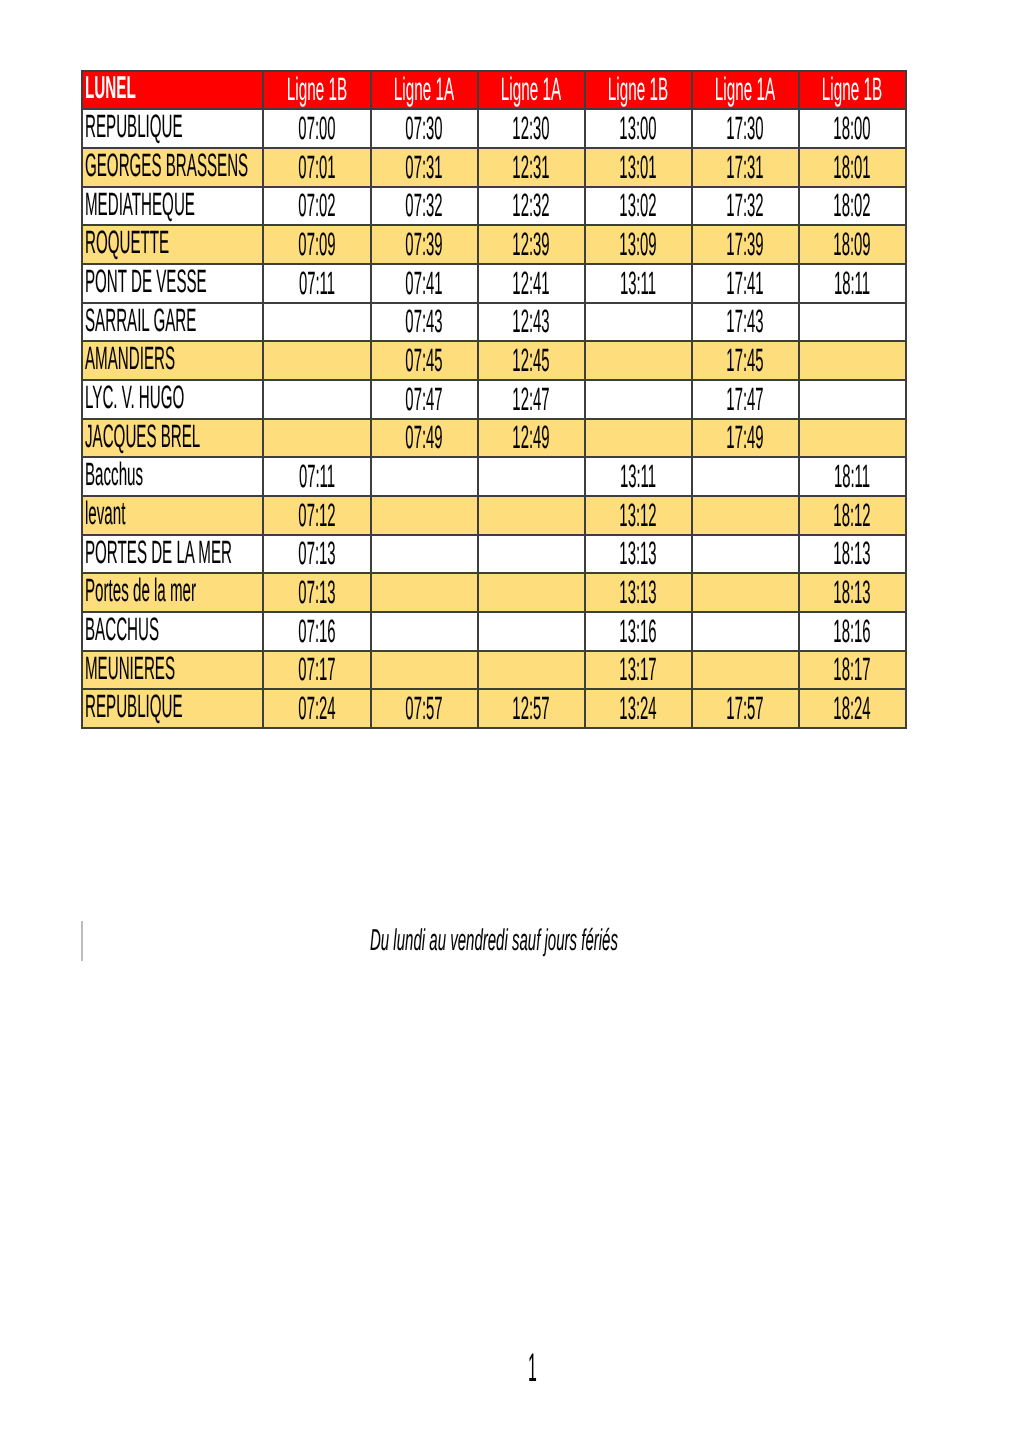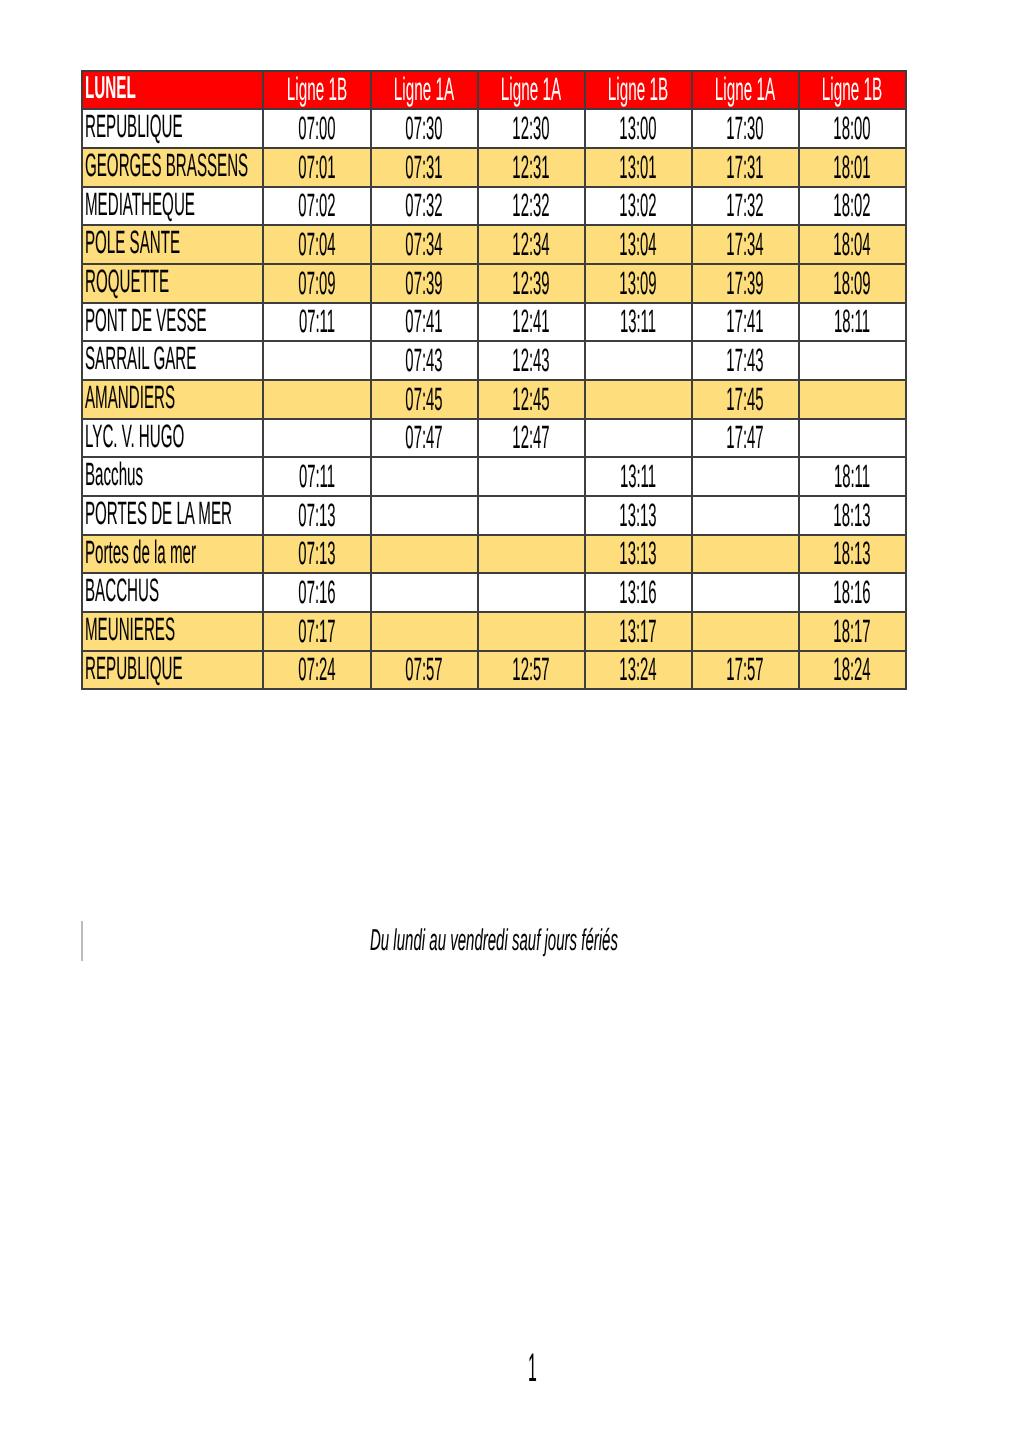"POLE SANTE" tr.r { html: <tr> <td> <span>POLE SANTE</span> </td> <td> <span>07:04</span> </td> <td> <span>07:34</span> </td> <td> <span>12:34</span> </td> <td> <span>13:04</span> </td> <td> <span>17:34</span> </td> <td> <span>18:04</span> </td> </tr> -> none }
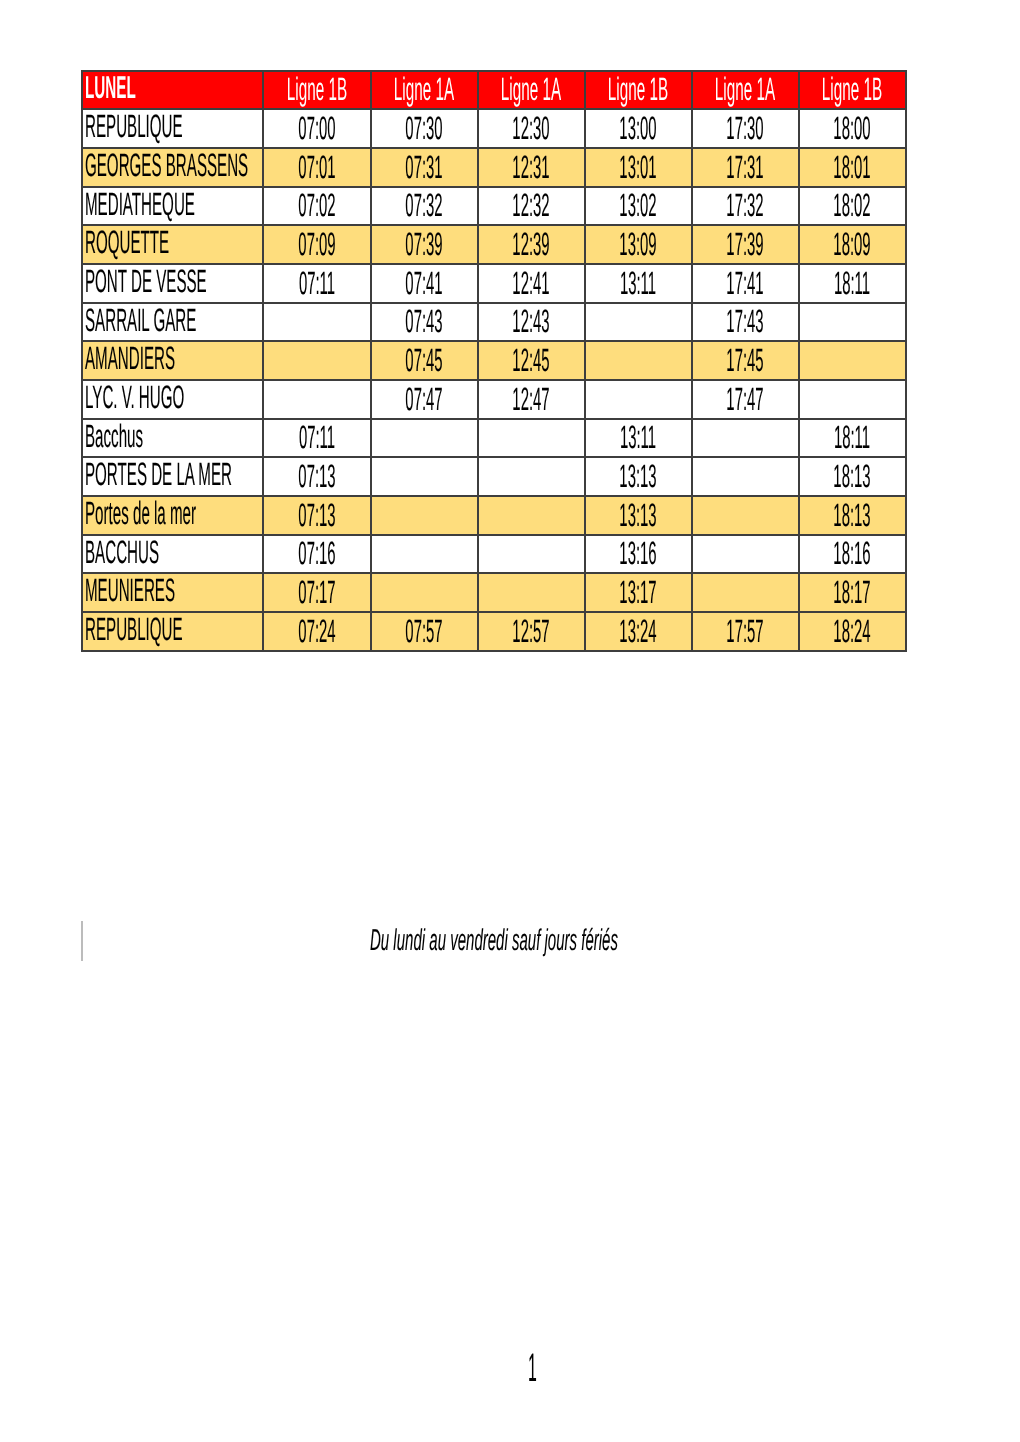"JACQUES BREL" tr.r { html: none -> <tr> <td> <span>JACQUES BREL</span> </td> <td> <span></span> </td> <td> <span>07:49</span> </td> <td> <span>12:49</span> </td> <td> <span></span> </td> <td> <span>17:49</span> </td> <td> <span></span> </td> </tr> }
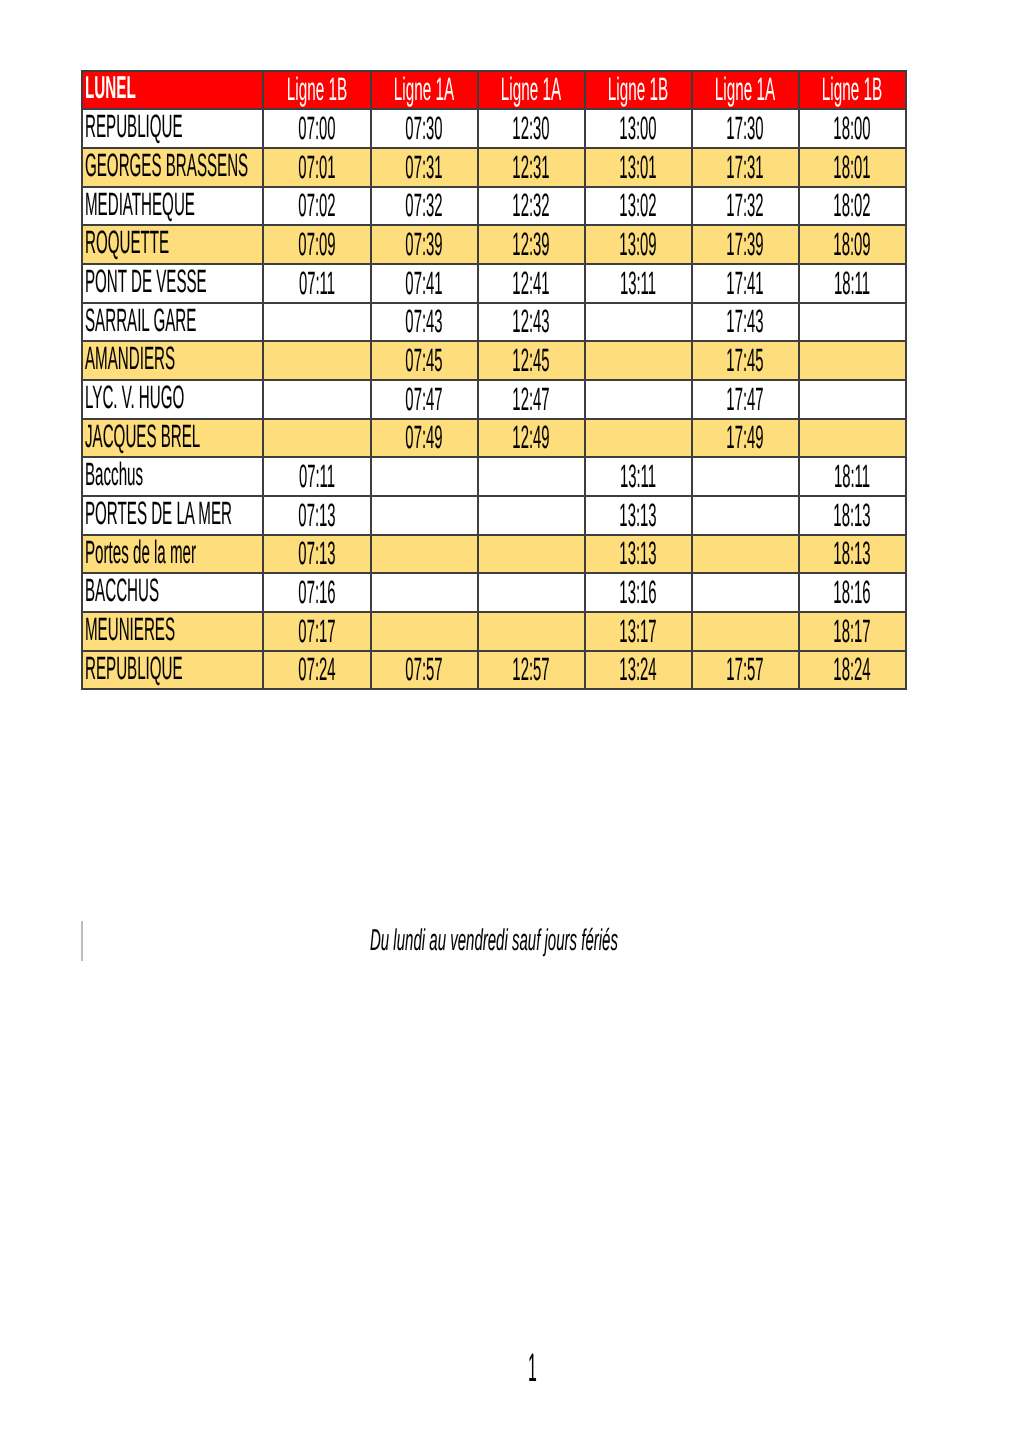"levant" tr.r { html: none -> <tr> <td> <span>levant</span> </td> <td> <span>07:12</span> </td> <td> <span></span> </td> <td> <span></span> </td> <td> <span>13:12</span> </td> <td> <span></span> </td> <td> <span>18:12</span> </td> </tr> }
